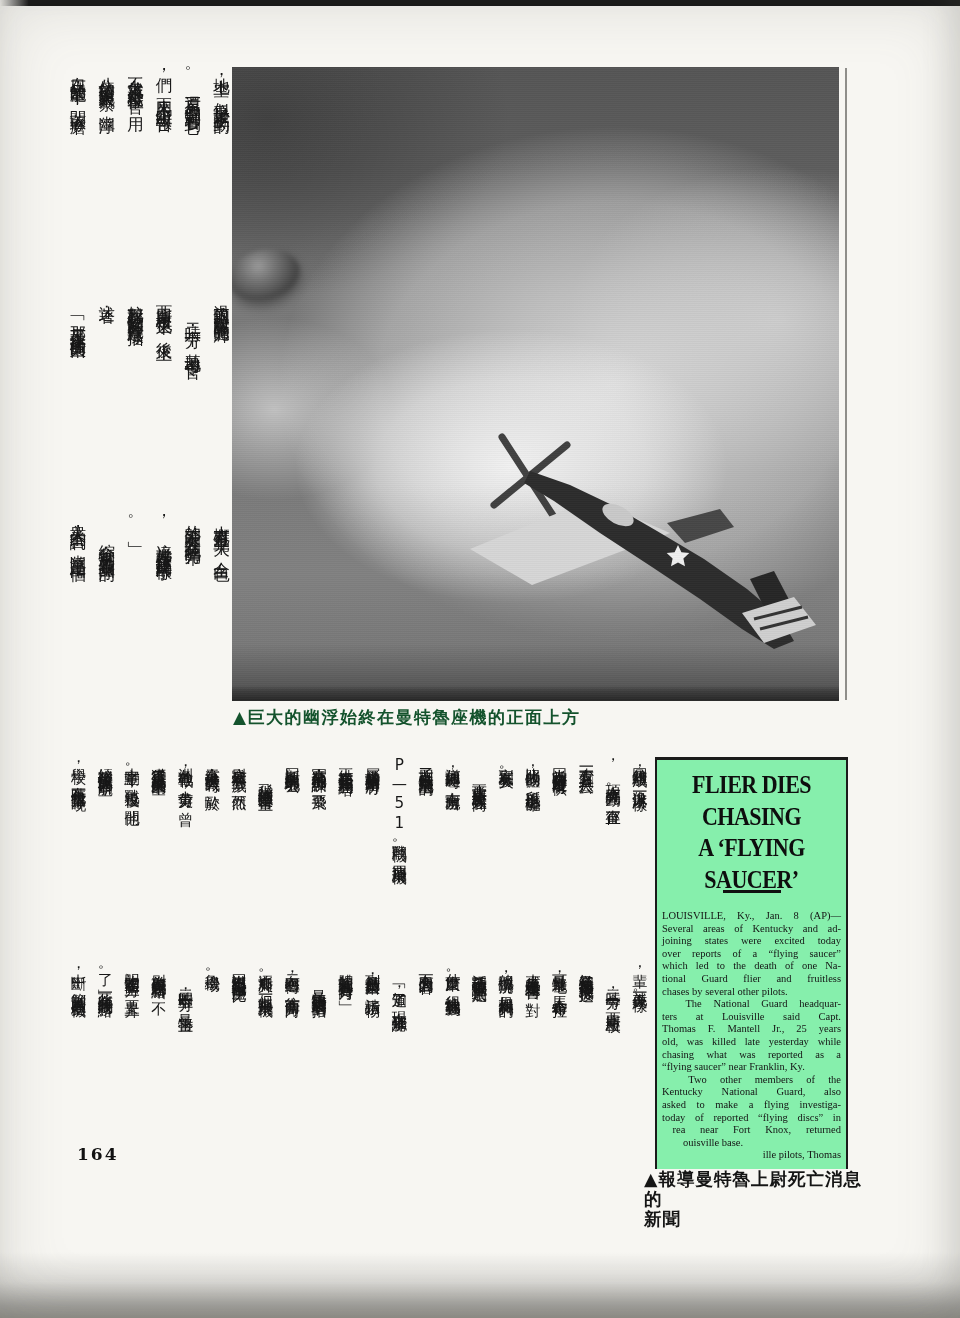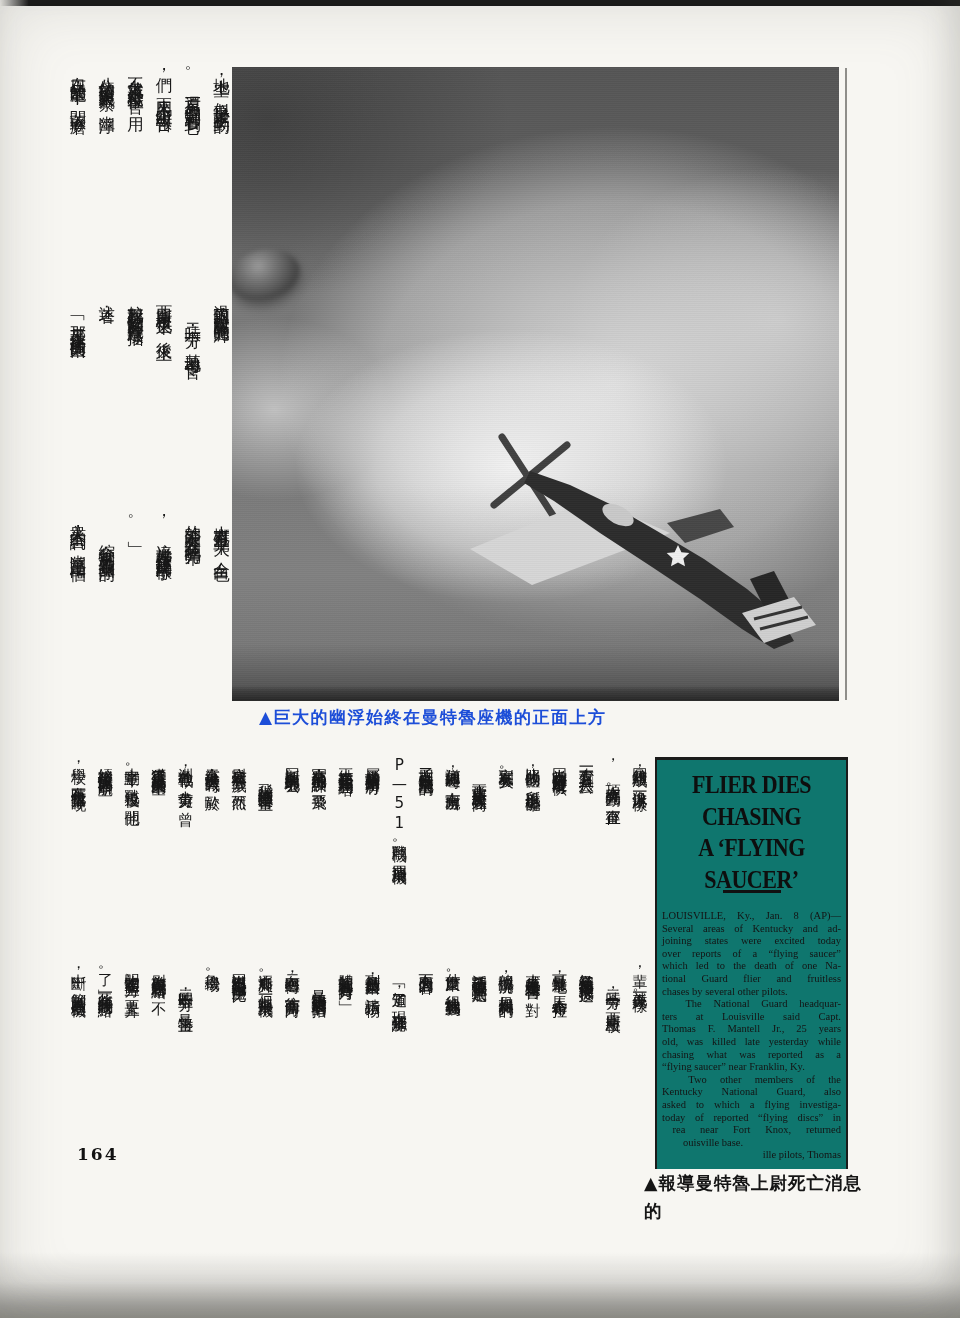"▲巨大的幽浮始終在曼特魯座機的正面上方" .photo-caption { color: #1d4ed8 -> #14532d; margin-left: 26px -> none }
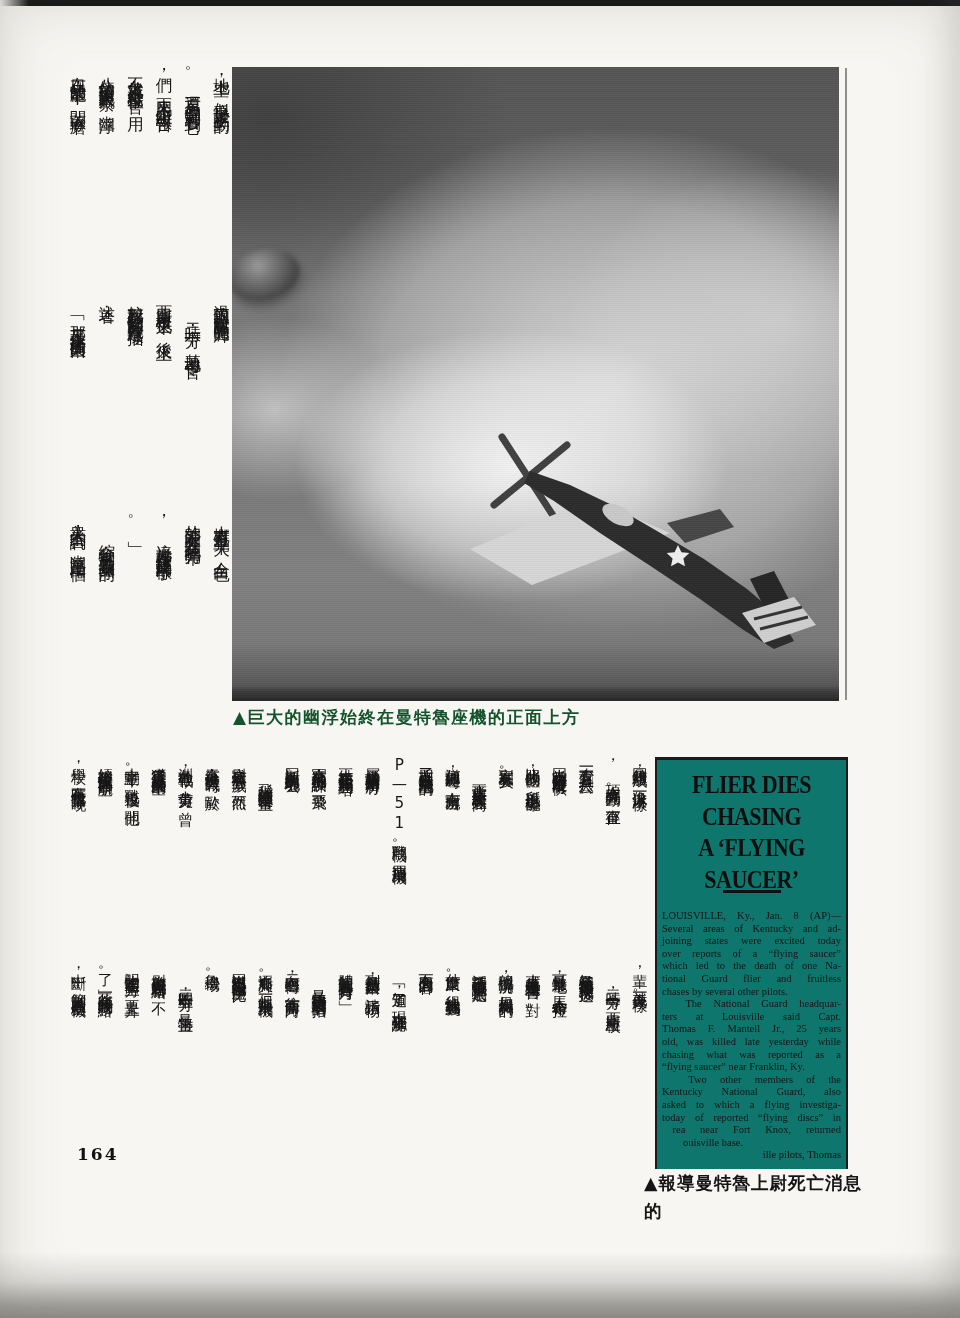"FLIER DIES CHASING" .clipping { background: #0f766e -> #86efac }
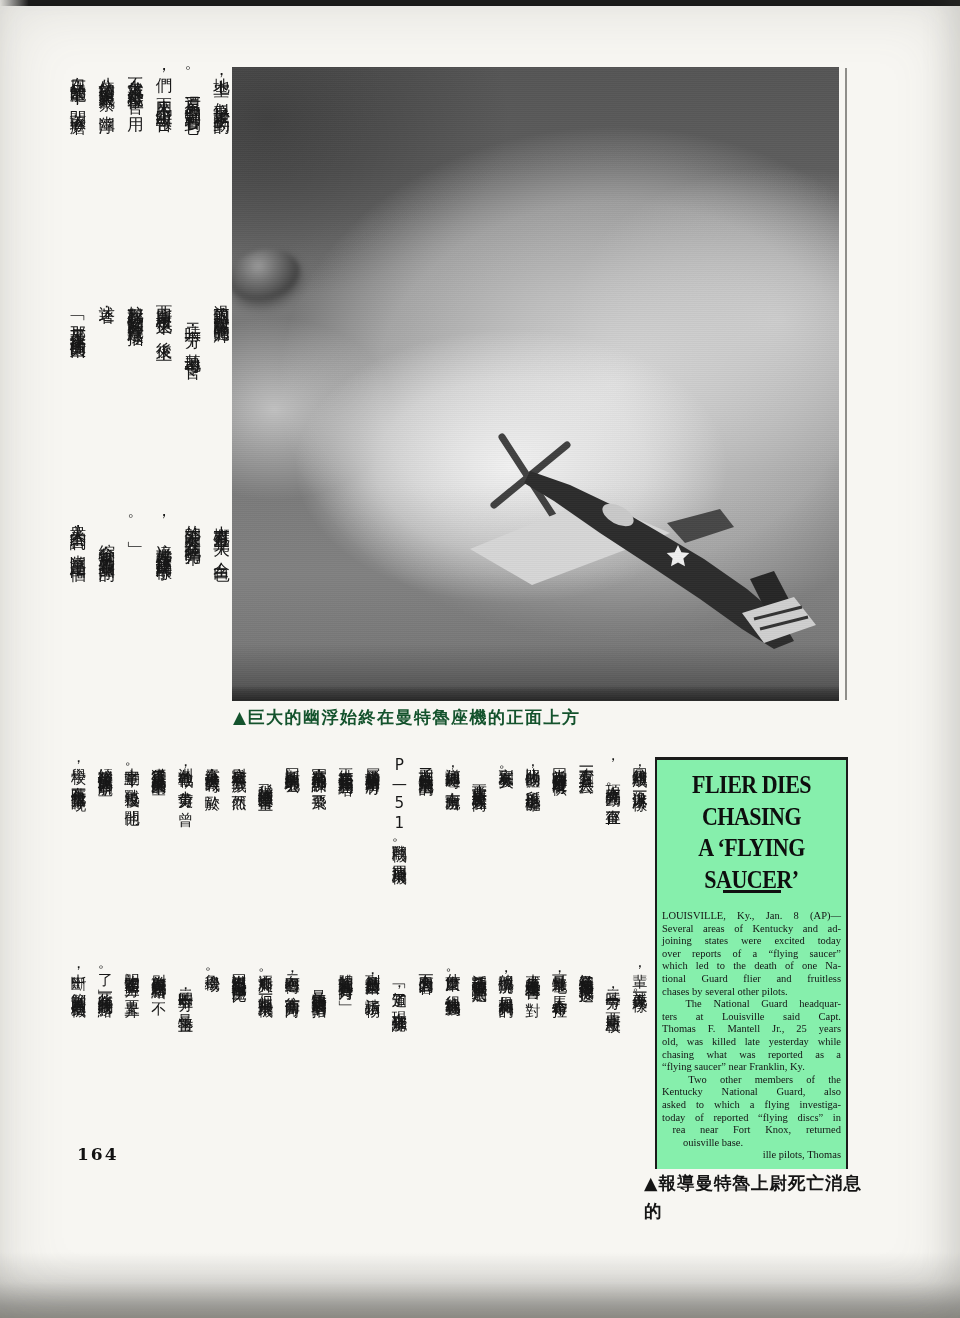"asked to which a flying" div.cline { text: which -> make }
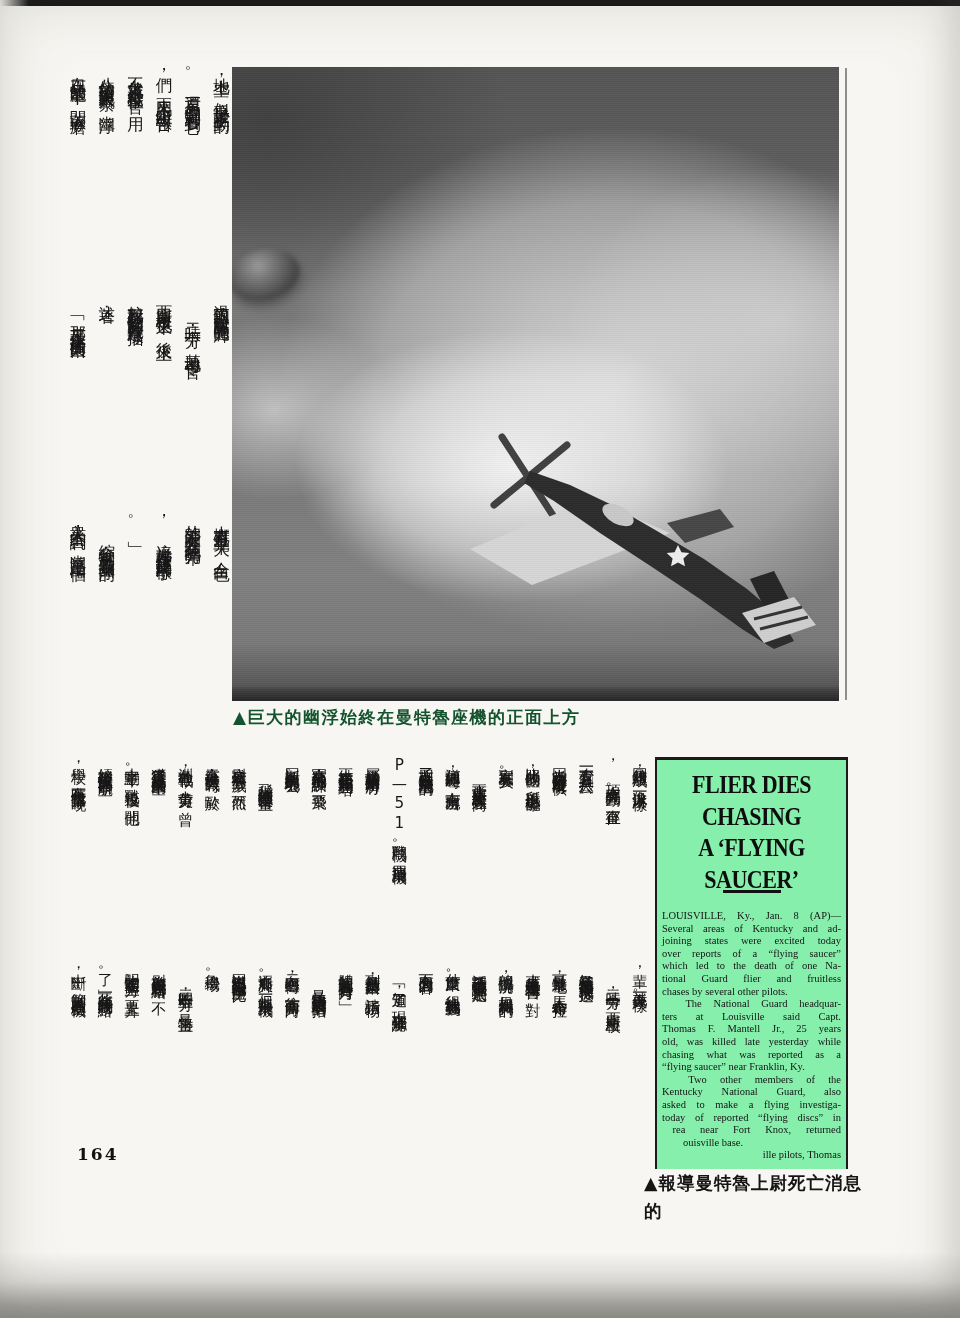"▲報導曼特魯上尉死亡消息的" .clip-caption { line-height: 28px -> 20px }
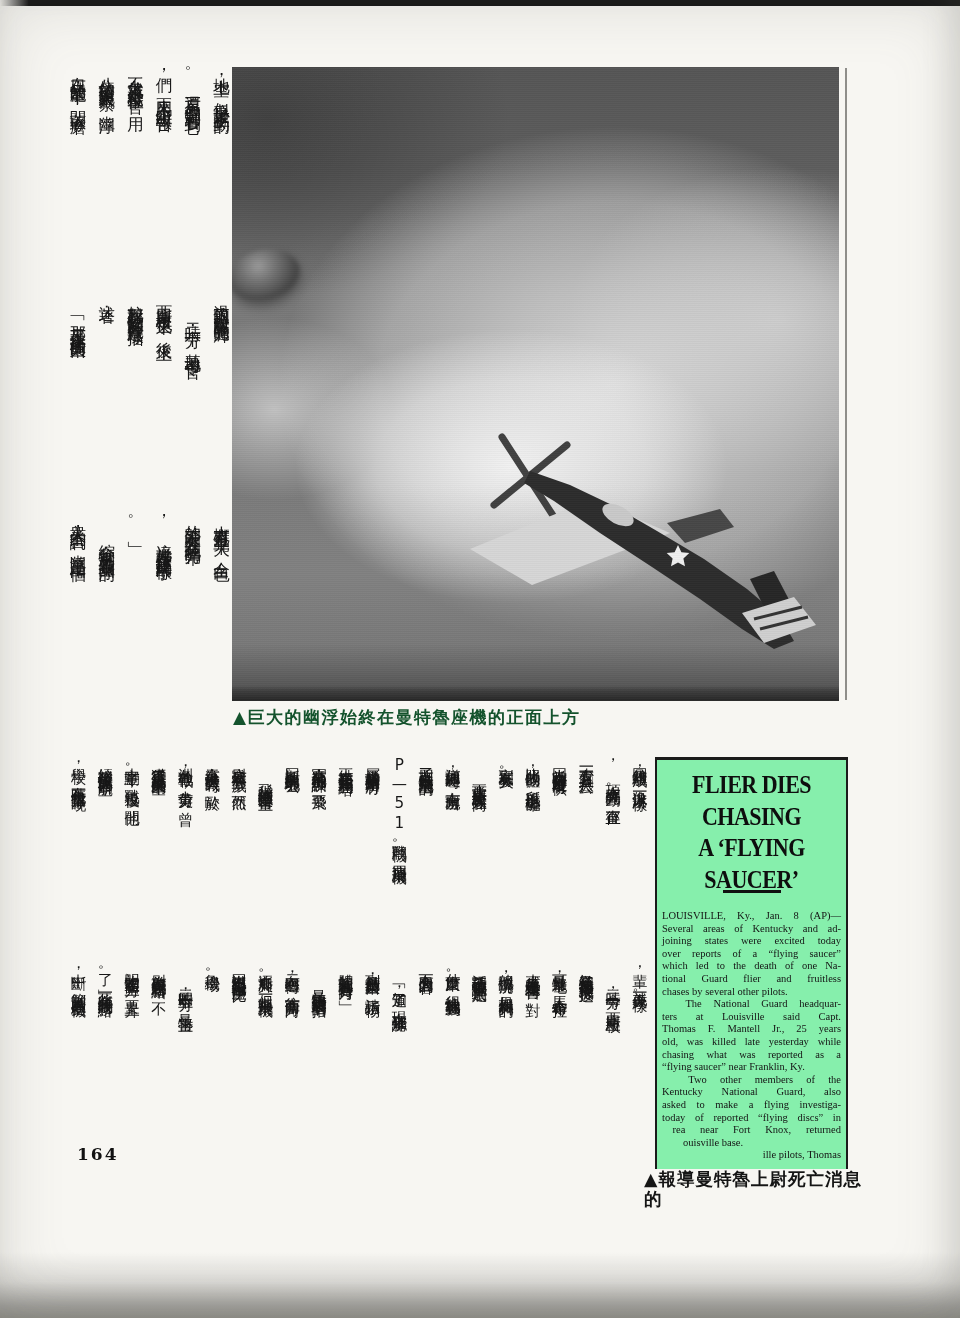"新聞" div { html: none -> <div>新聞</div> }
